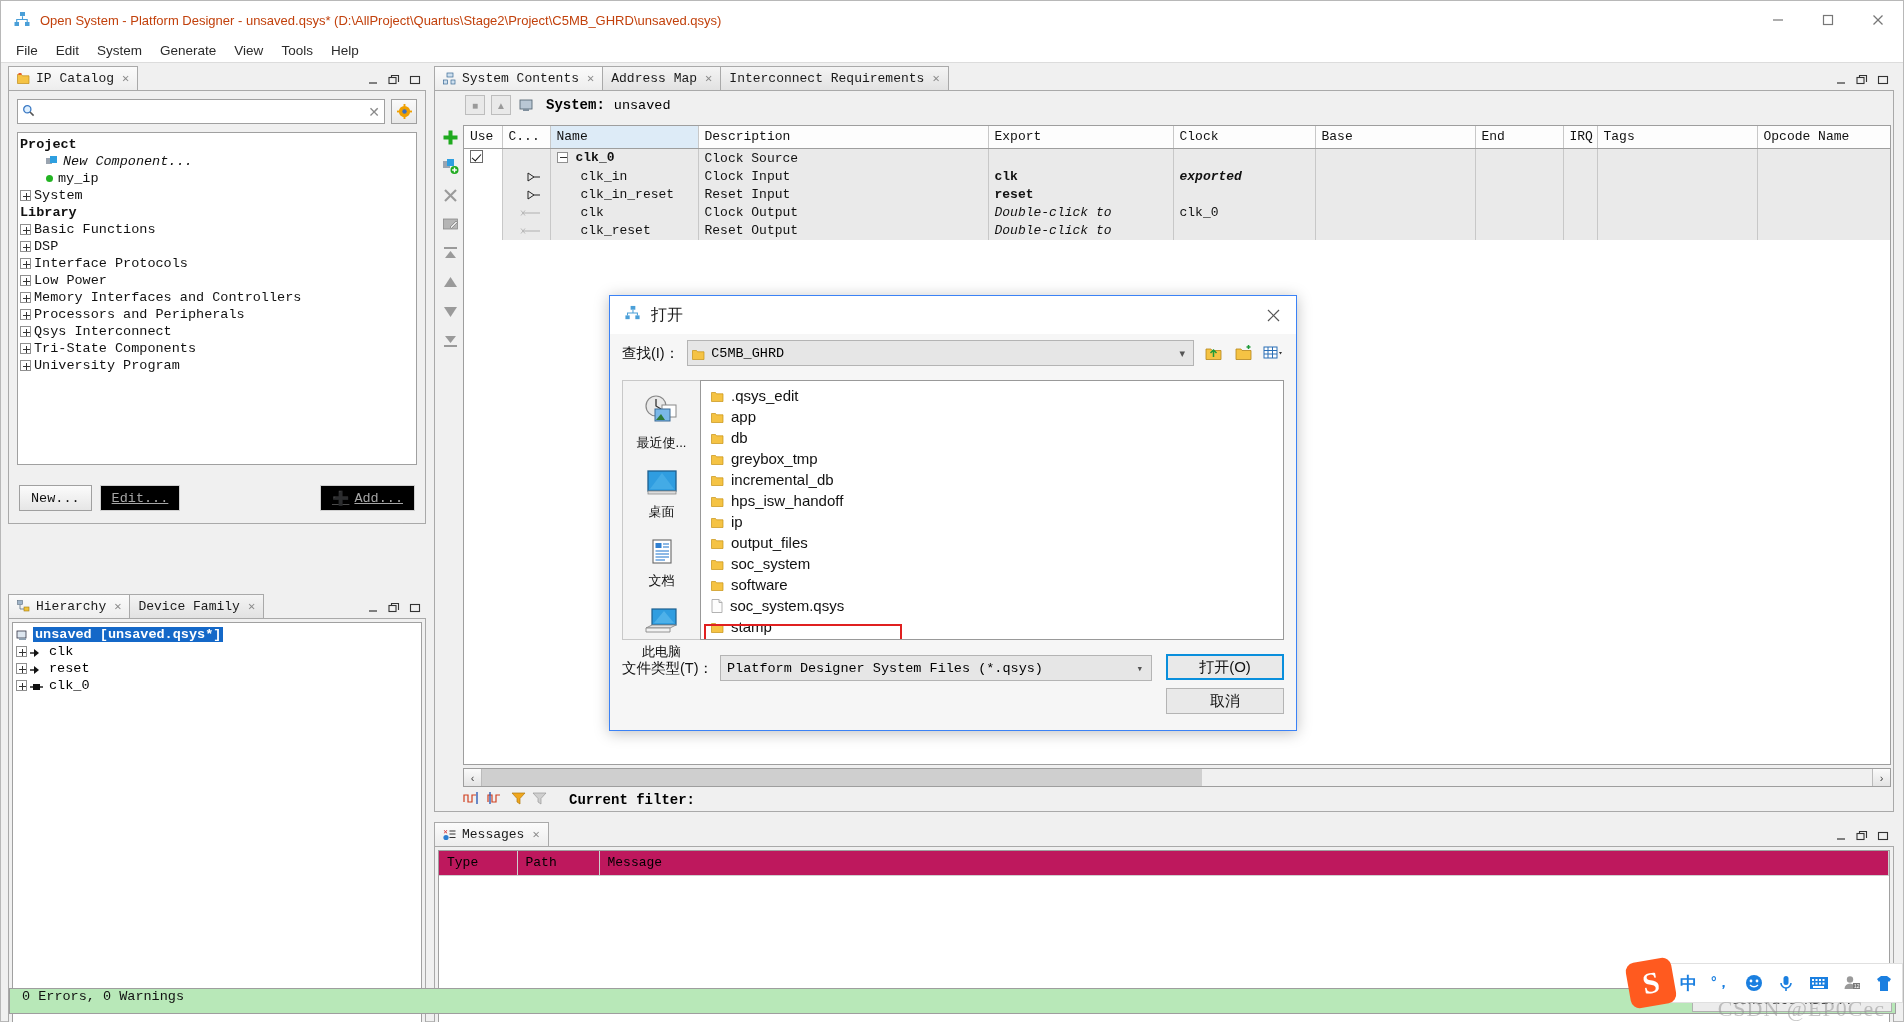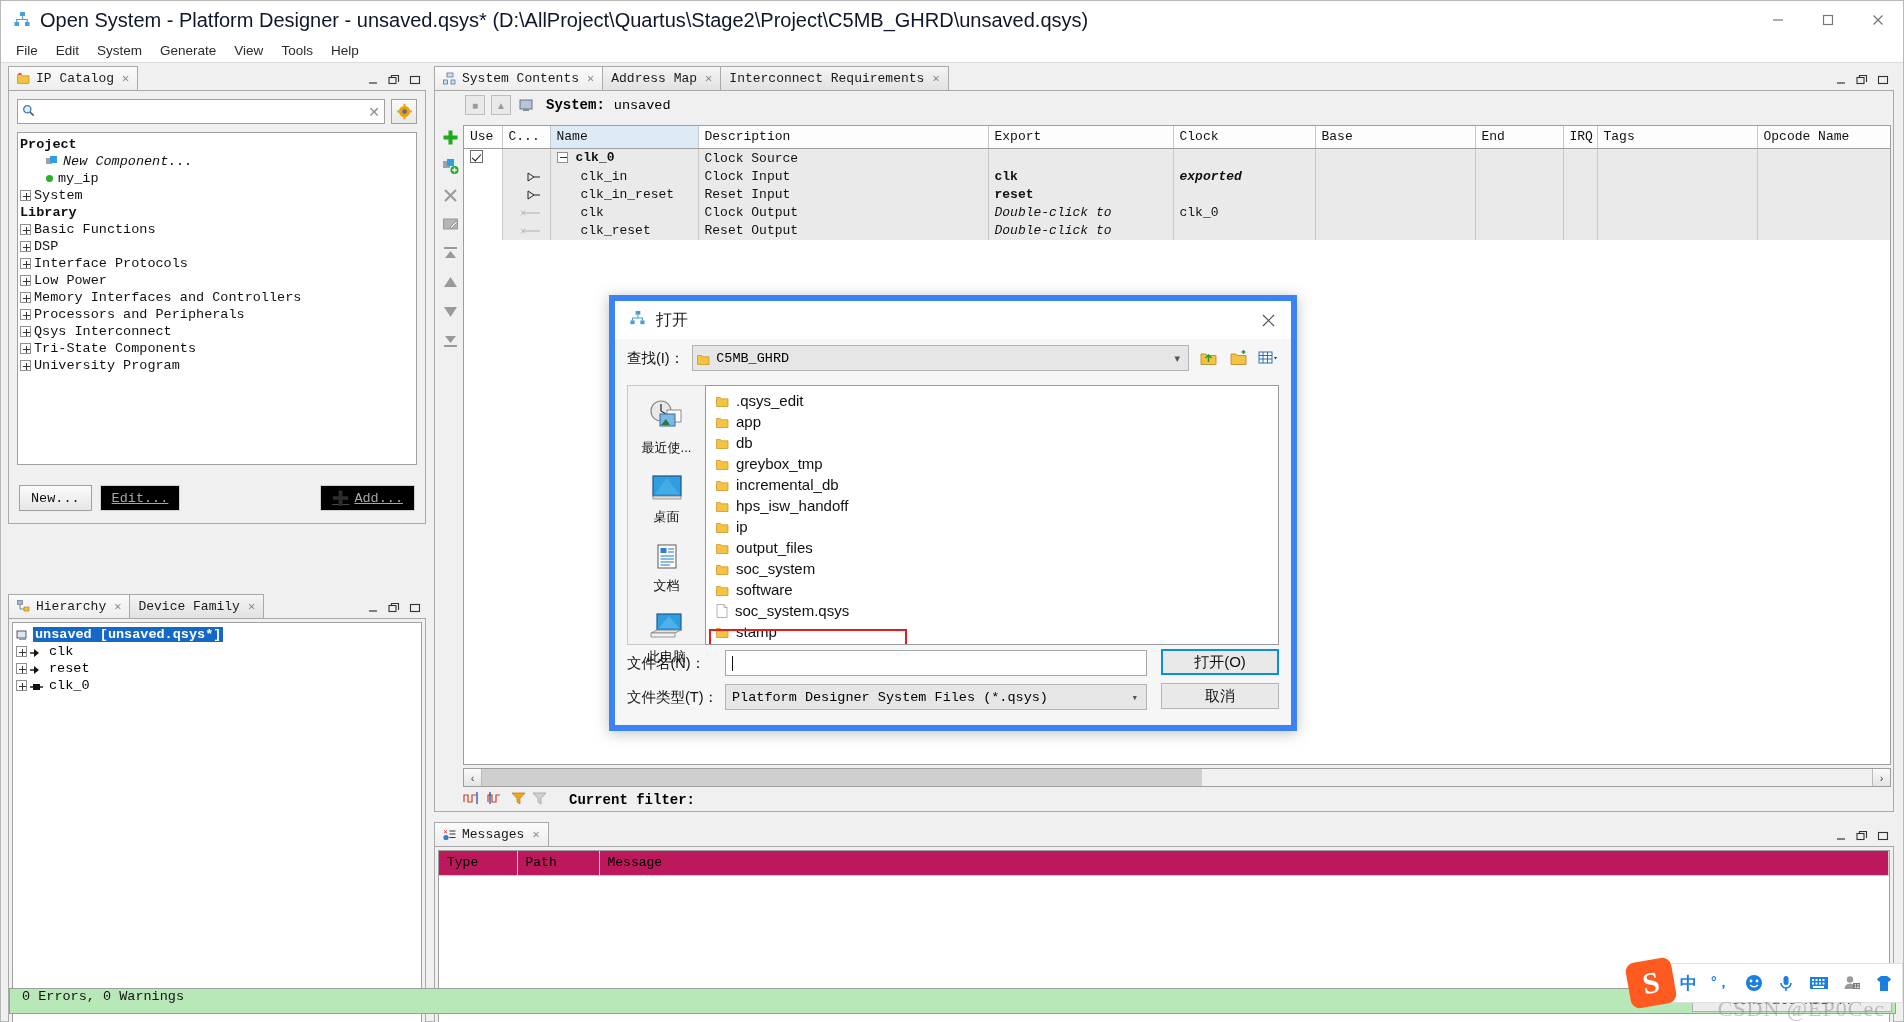"Open System - Platform Designer" #titlebar .tb-text { color: #0f172a -> #c2410c; font-size: 20px -> 13px }
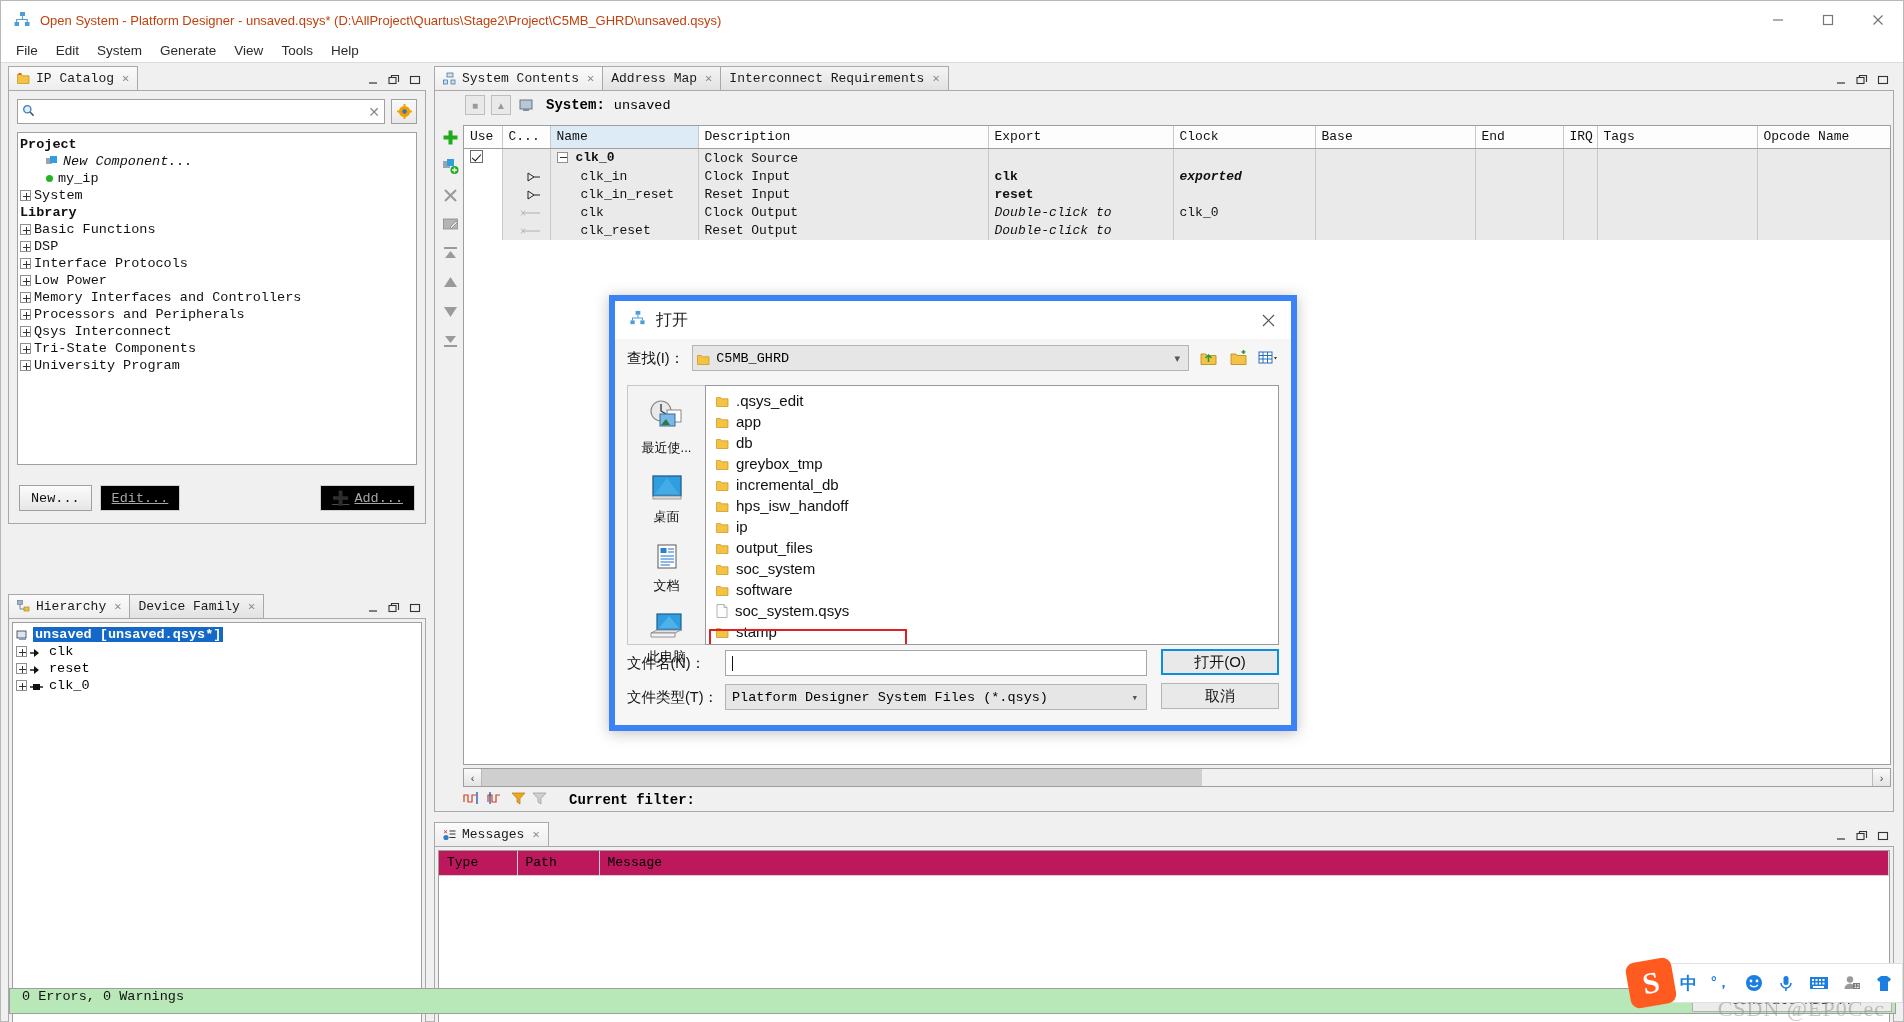"打开" #open-dialog { border: 6px solid #3b82f6 -> 1px solid #3b82f6 }
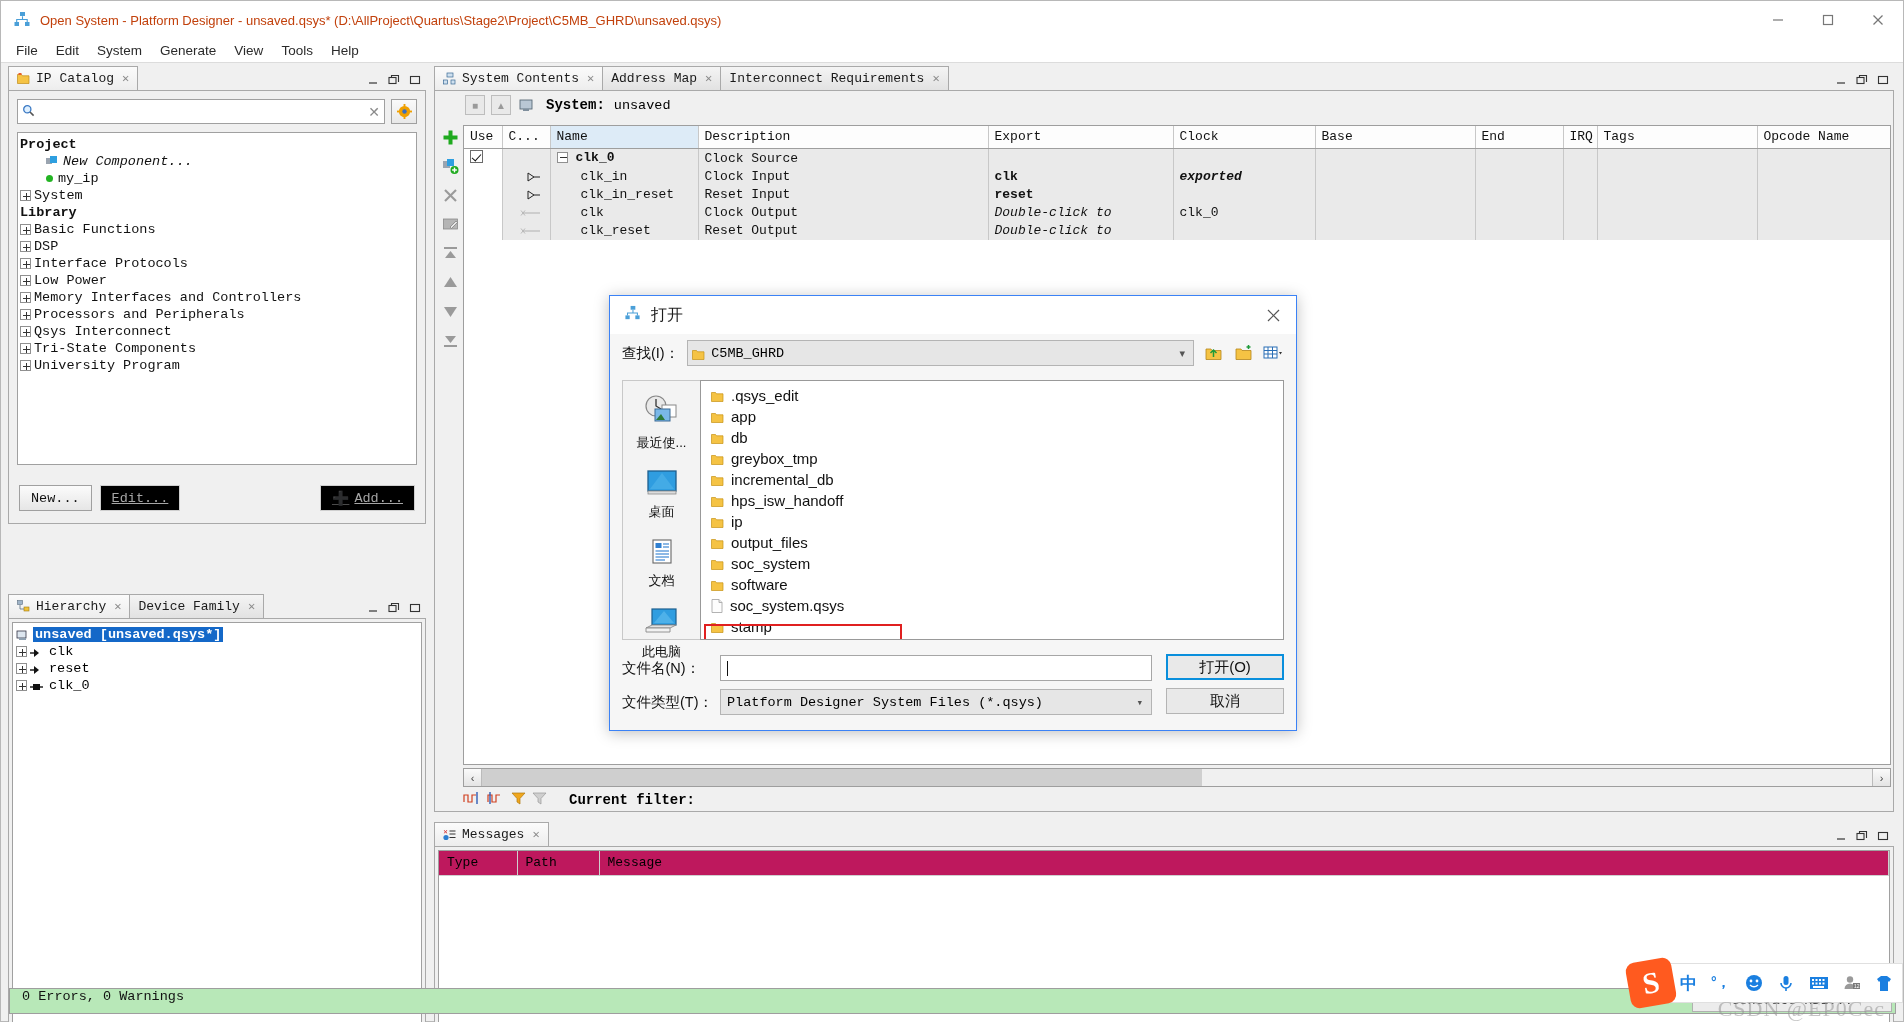"文件名(N)：" div.od-field-row { html: <div> <span>文件名(N)：</span> <div> <span></span> <span></span> </div> <span></span> </div> -> none }
